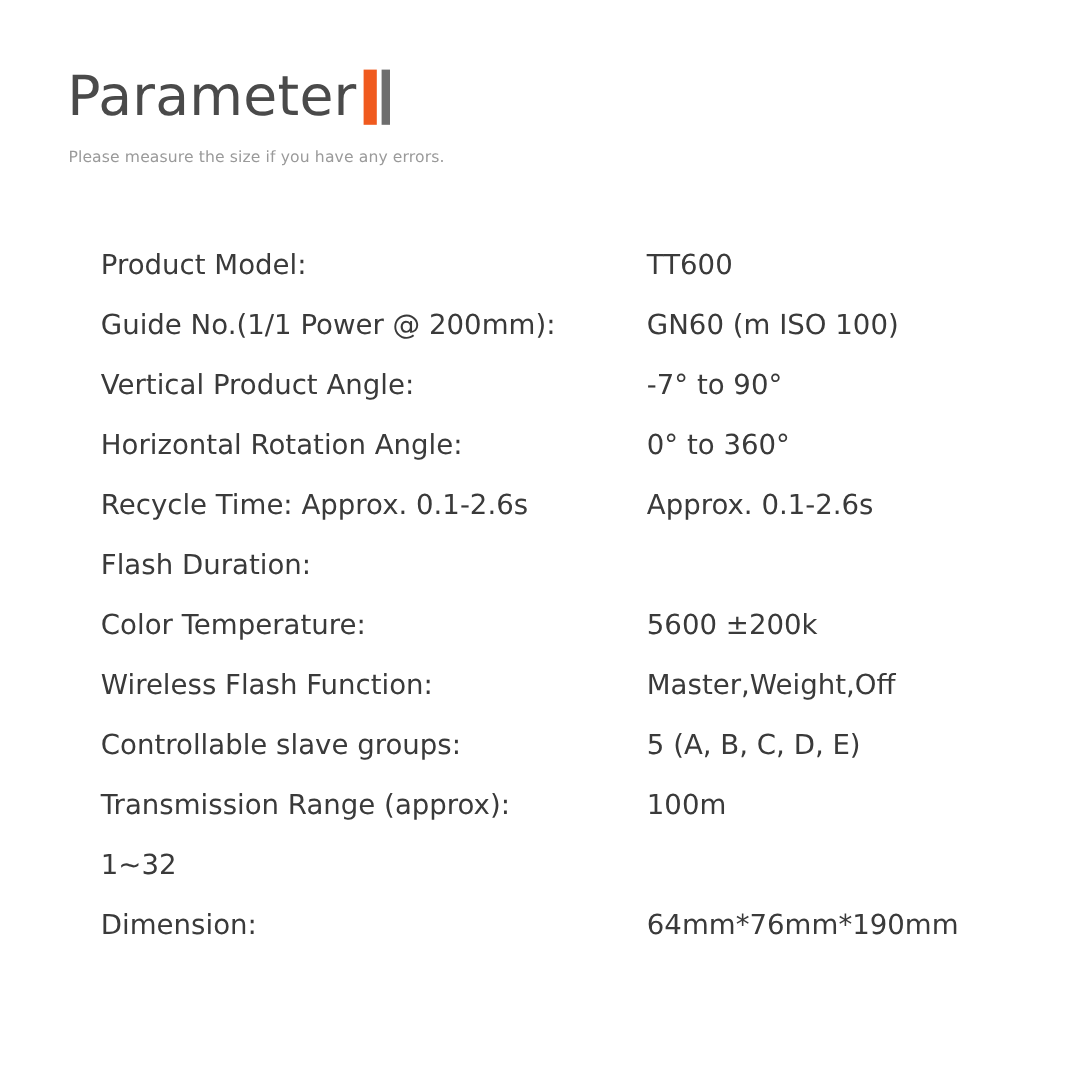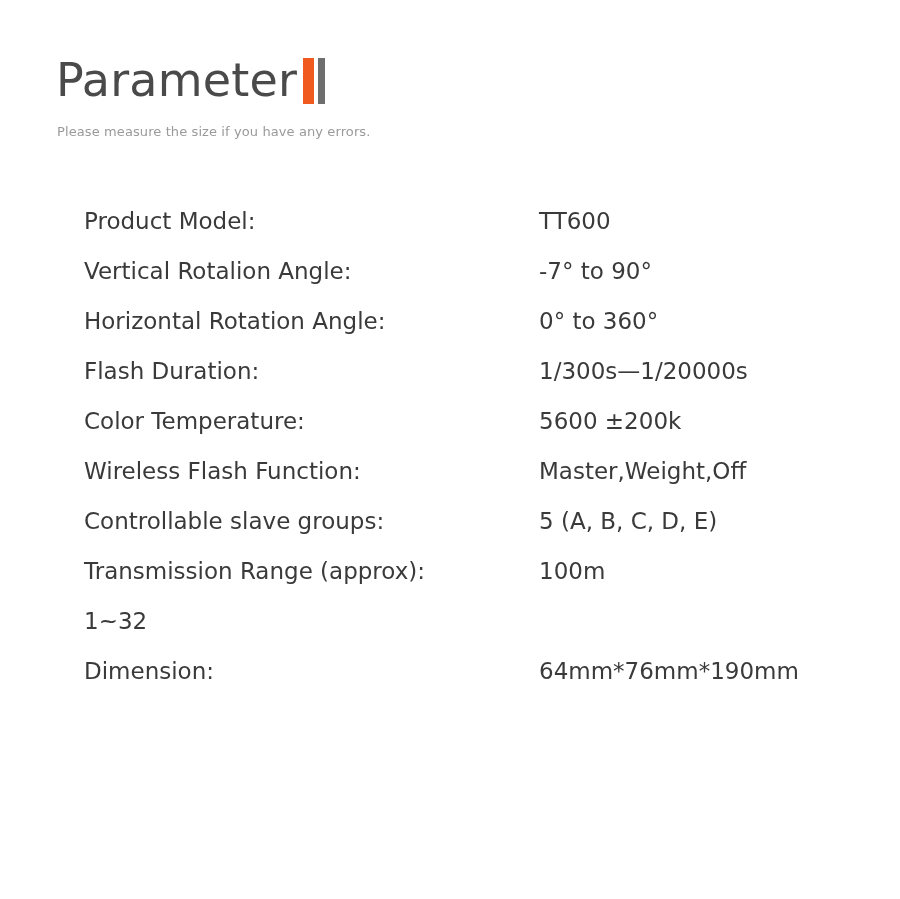"Guide No.(1/1 Power @ 200mm):" div.spec-row { html: none -> <div> <div>Guide No.(1/1 Power @ 200mm):</div> <div>GN60 (m ISO 100)</div> </div> }
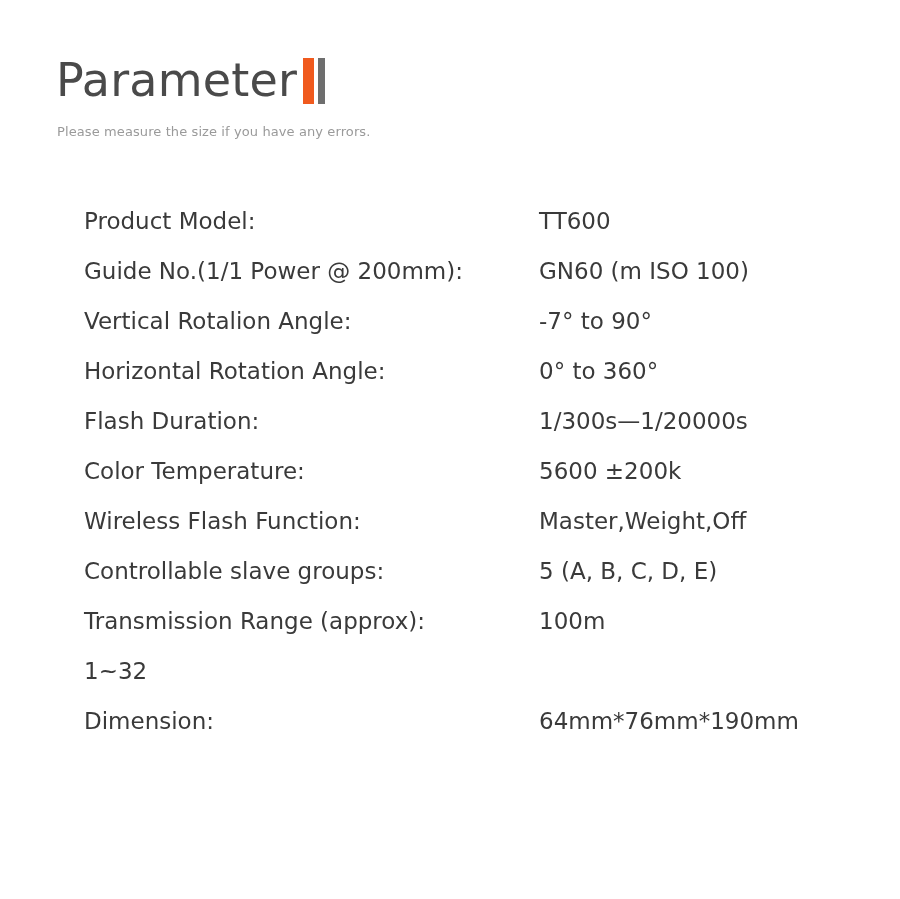"Vertical Rotalion Angle:" div.spec-label { text: Rotalion -> Product }
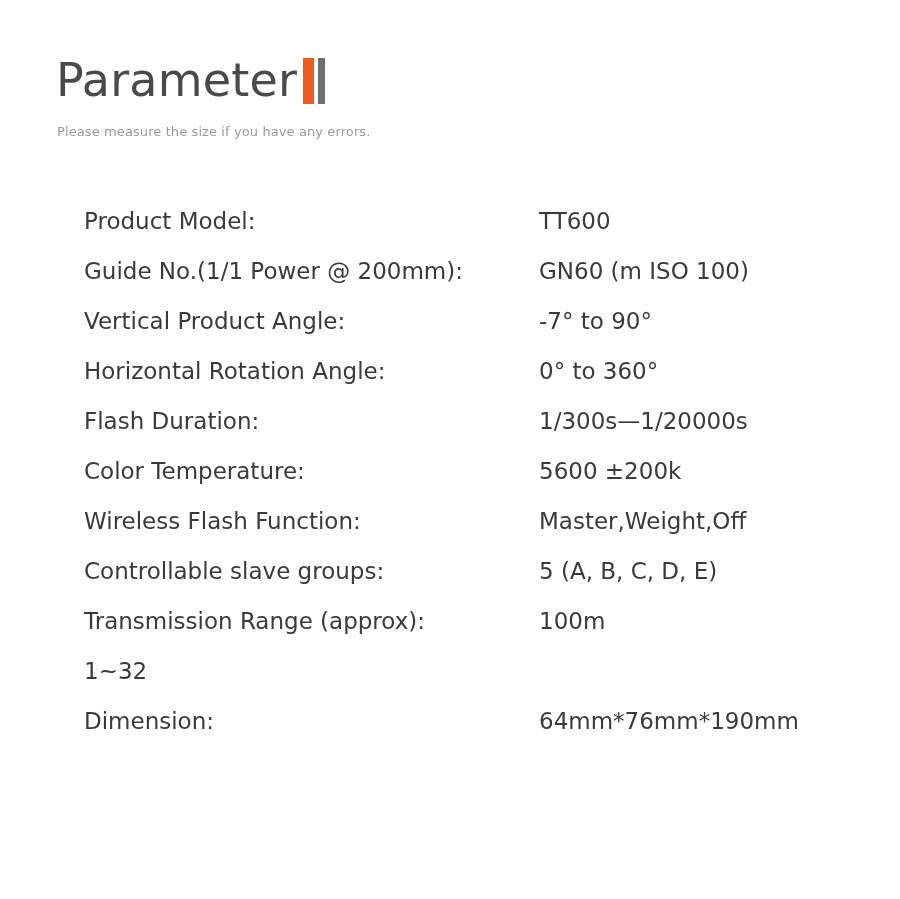"Recycle Time: Approx. 0.1-2.6s" div.spec-row { html: none -> <div> <div>Recycle Time: Approx. 0.1-2.6s</div> <div>Approx. 0.1-2.6s</div> </div> }
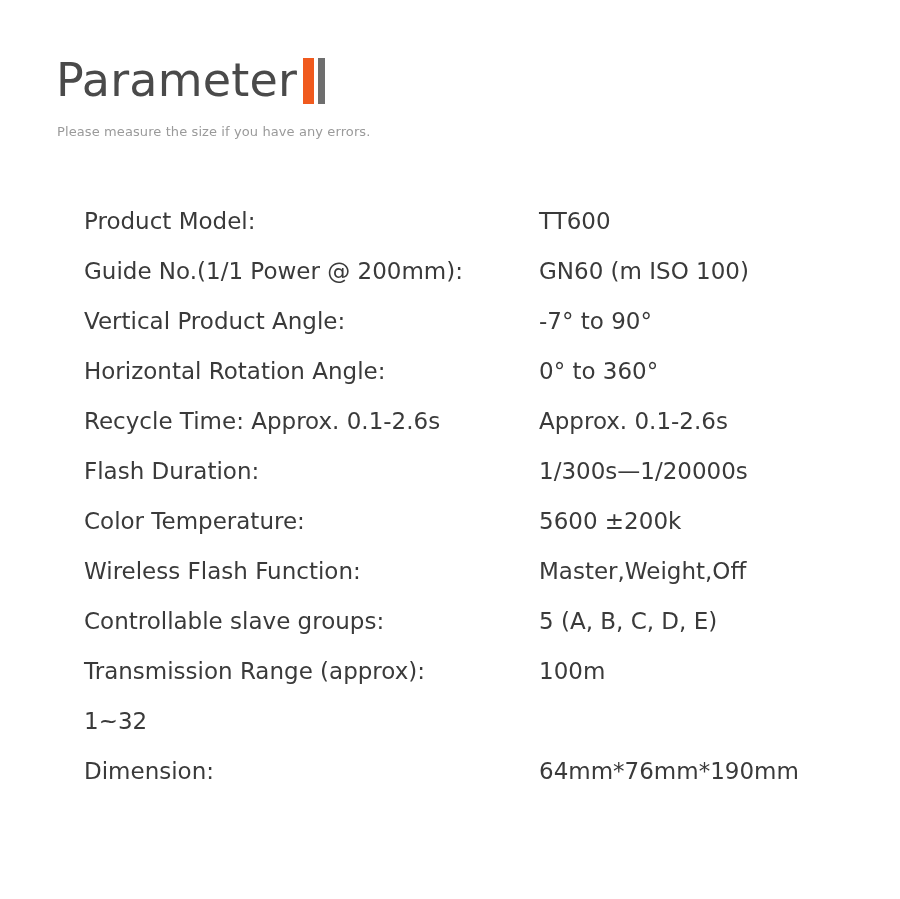"1/300s—1/20000s" div.spec-value { html: <div>1/300s—1/20000s</div> -> none }
